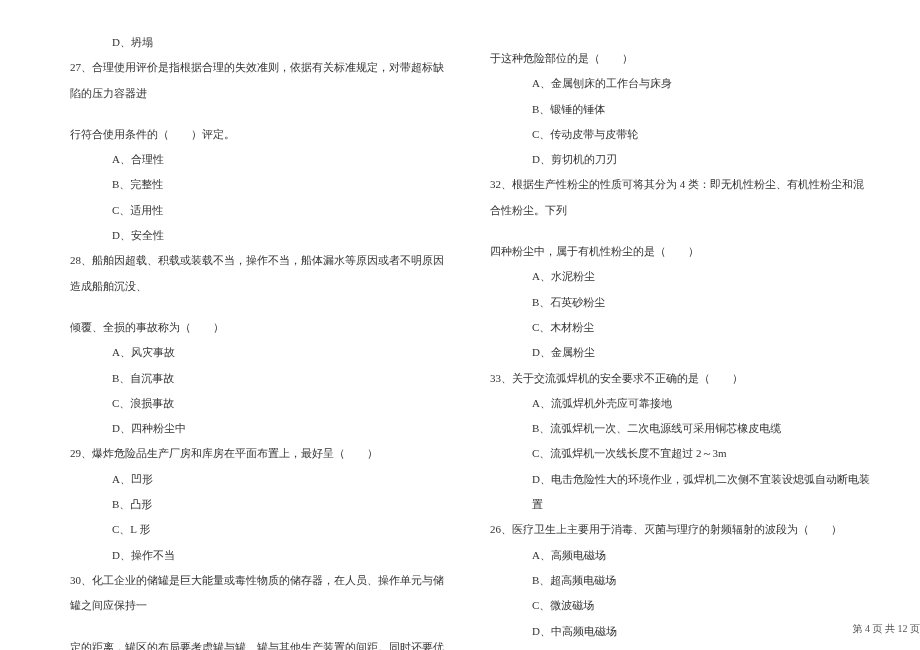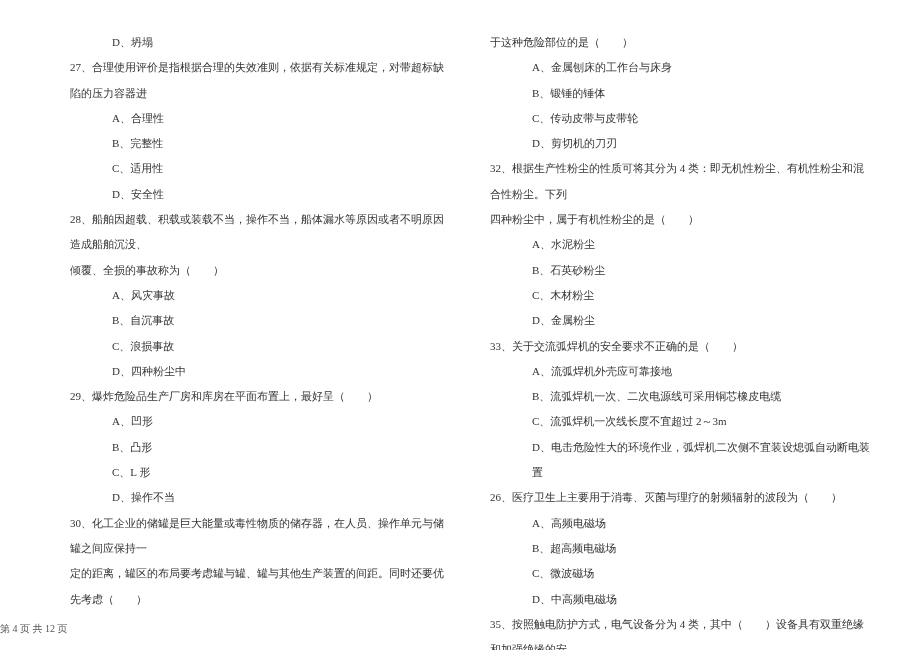"于这种危险部位的是（ ）" .cont { margin-top: none -> 16px }
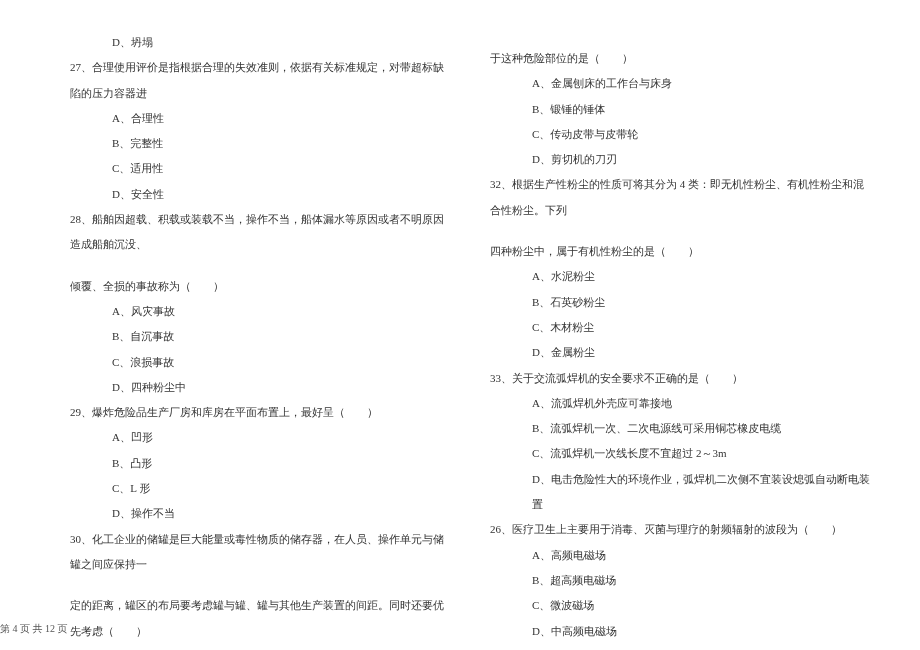"行符合使用条件的（ ）评定。" div.cont { html: none -> <div>行符合使用条件的（ ）评定。</div> }
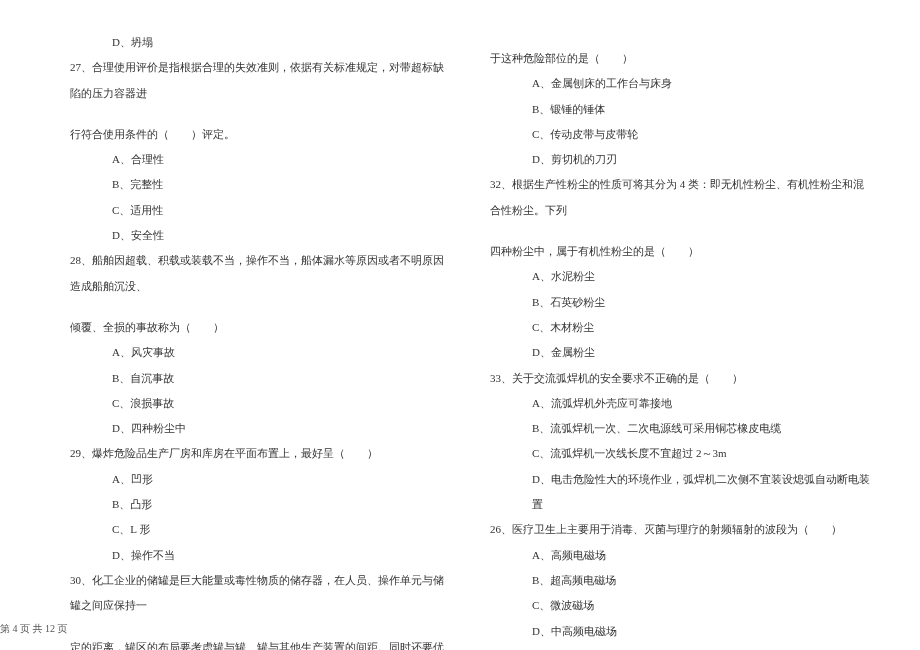"第 4 页 共 12" .footer { text-align: left -> right }
